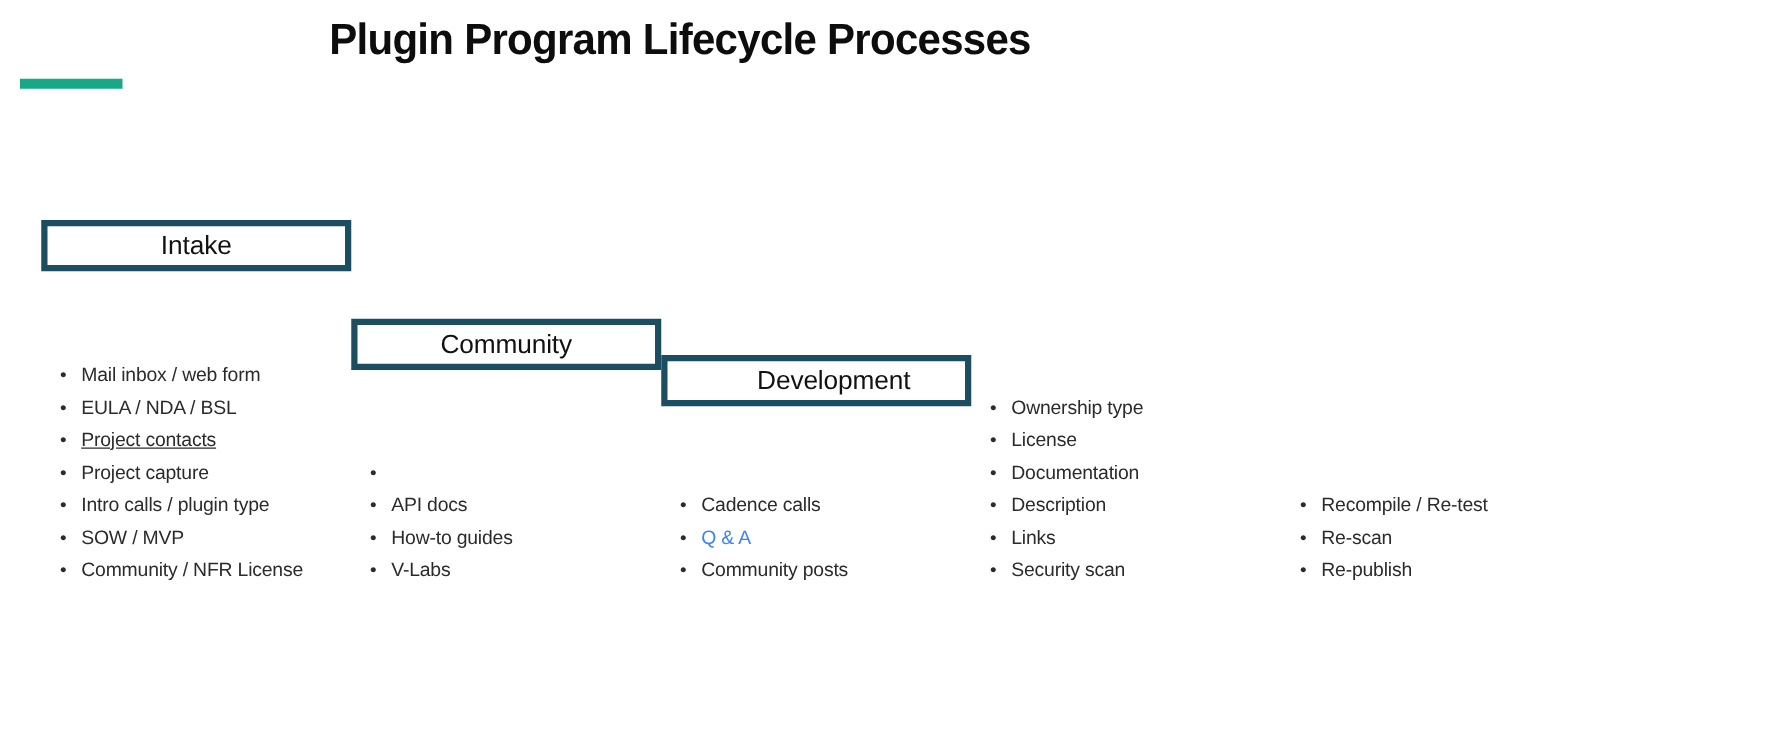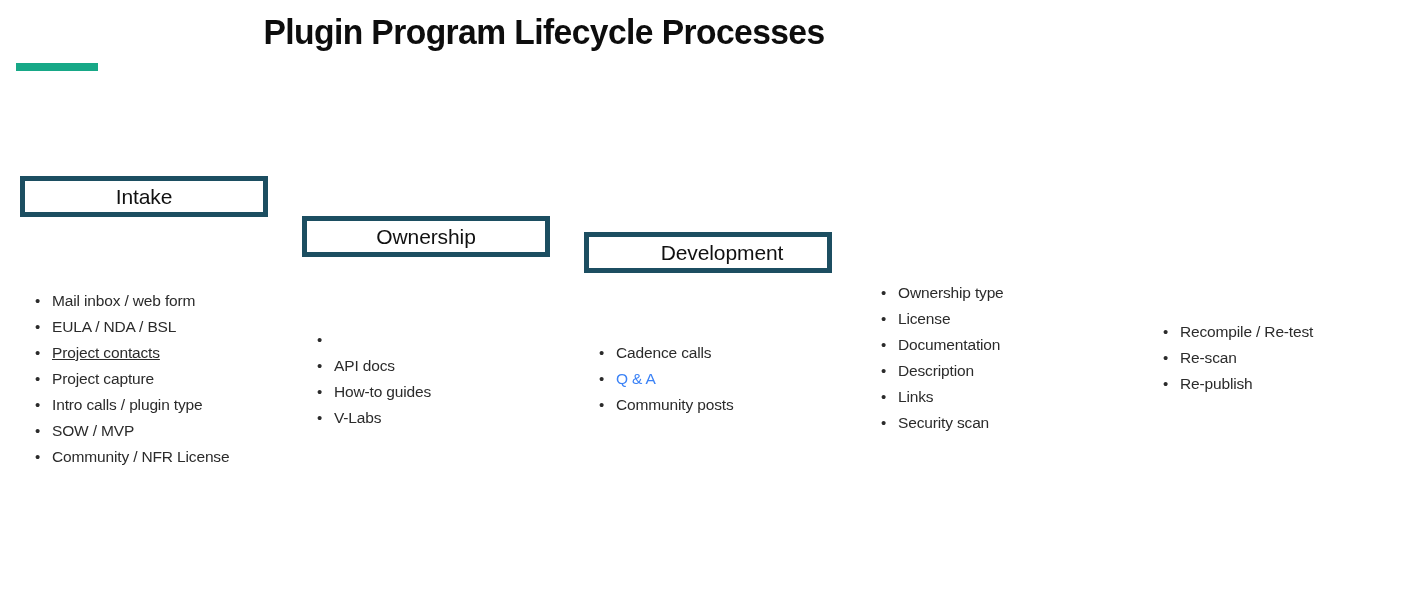"Intake" #process-row { align-items: center -> flex-end; gap: 34px -> none; left: 20px -> 33px }
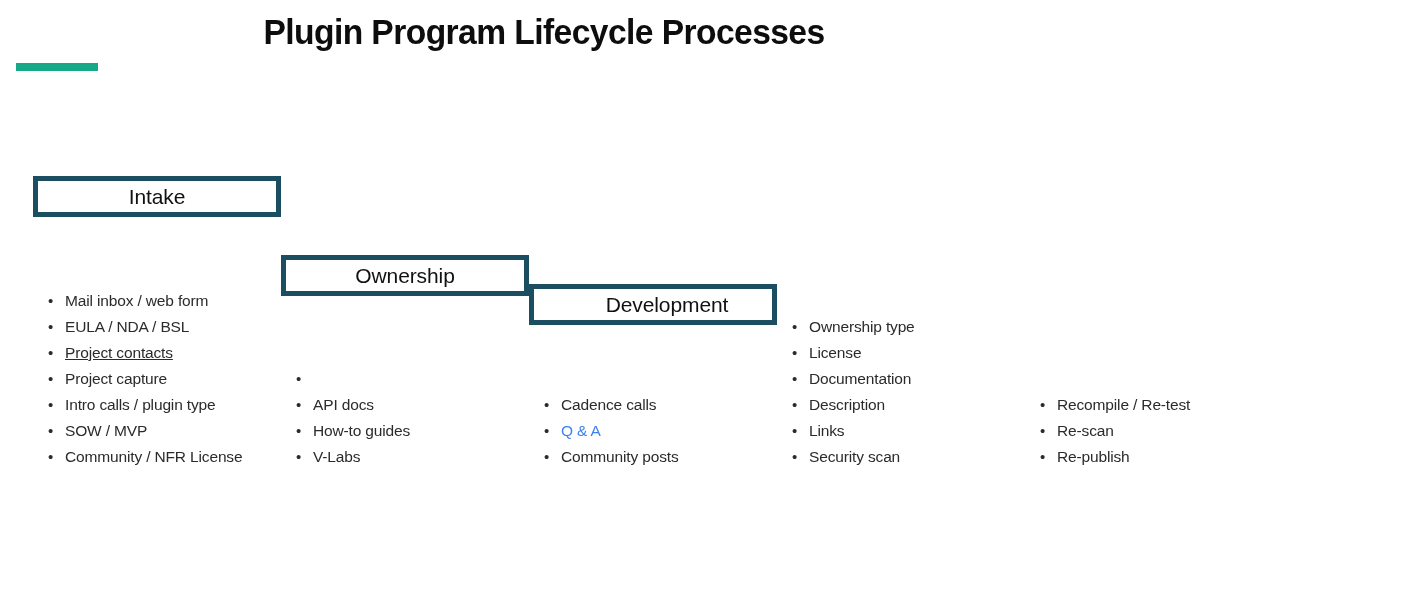"Ownership" span.stage-label { text: Ownership -> Community }
